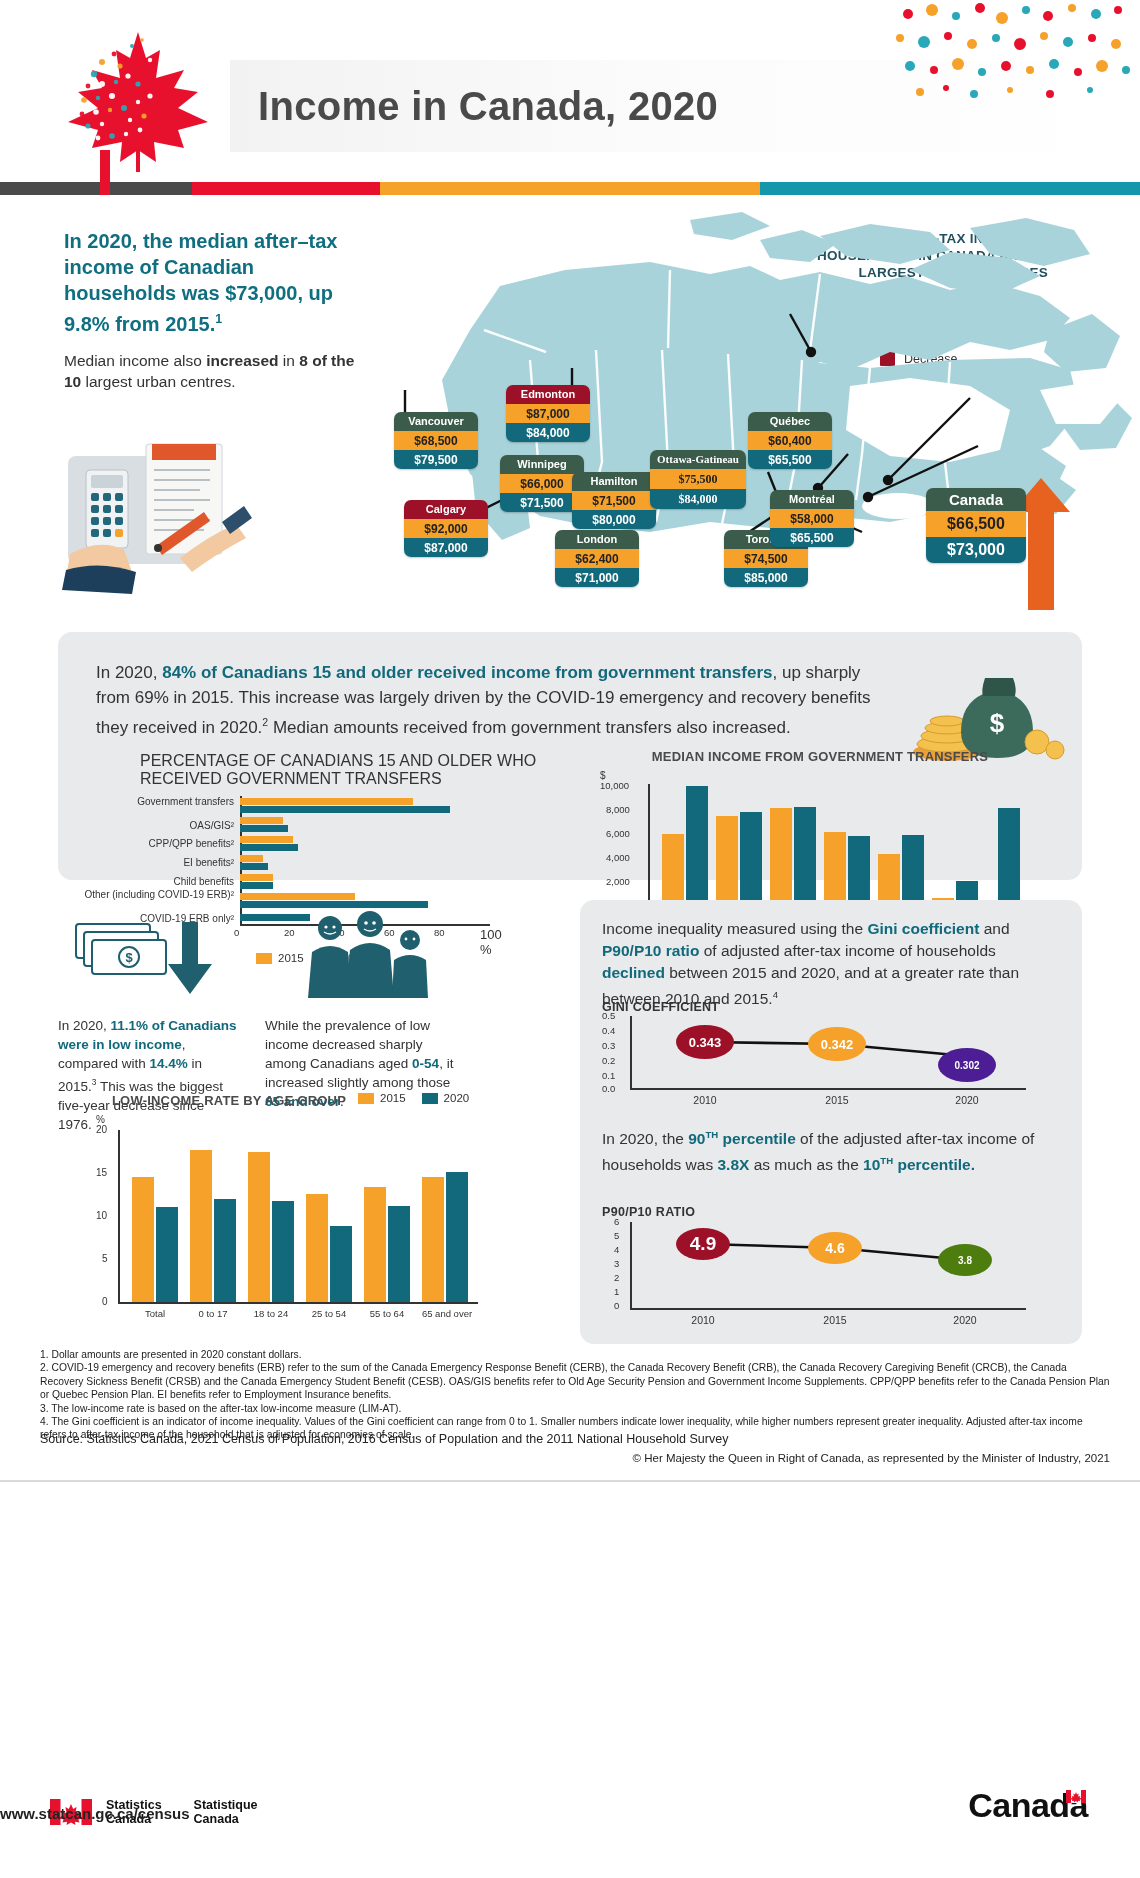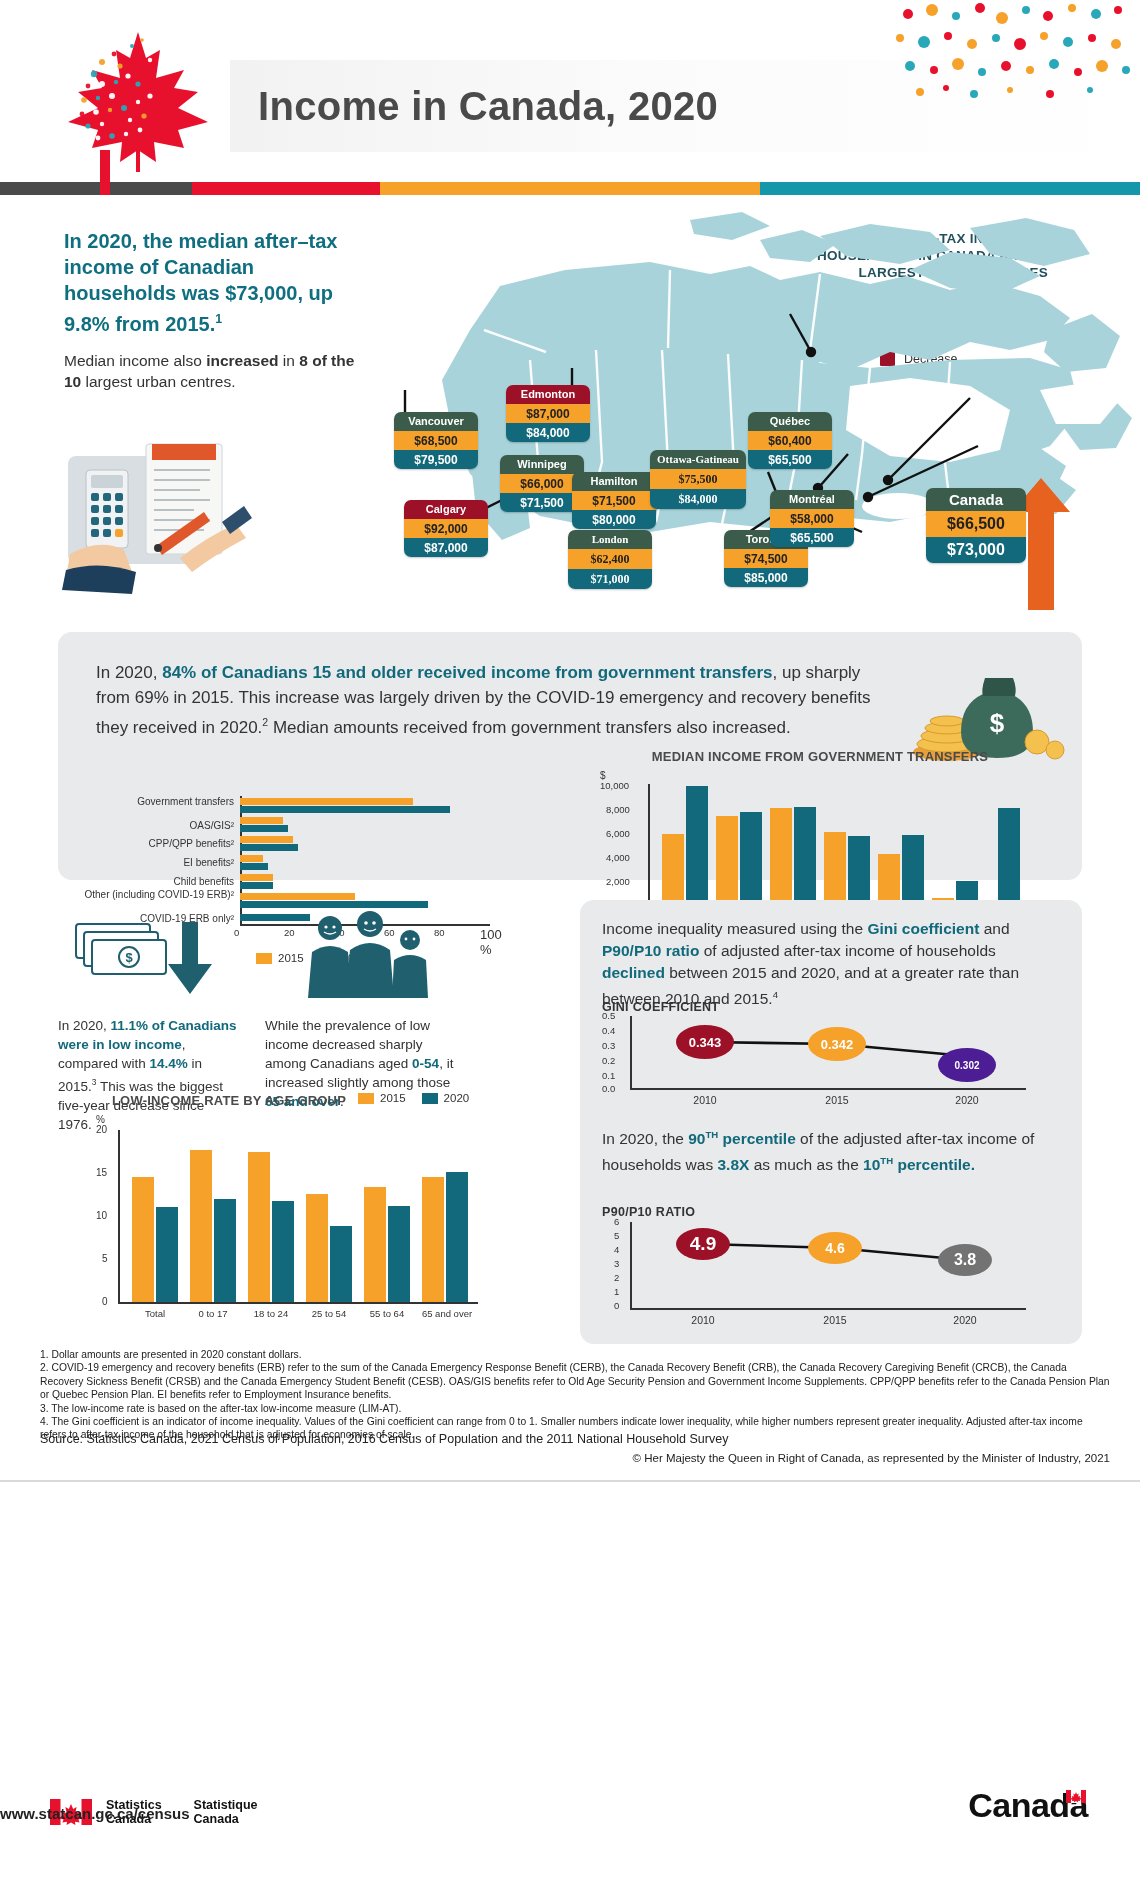"London" div.city { font-family: Liberation Serif, serif -> none; left: 568px -> 555px }
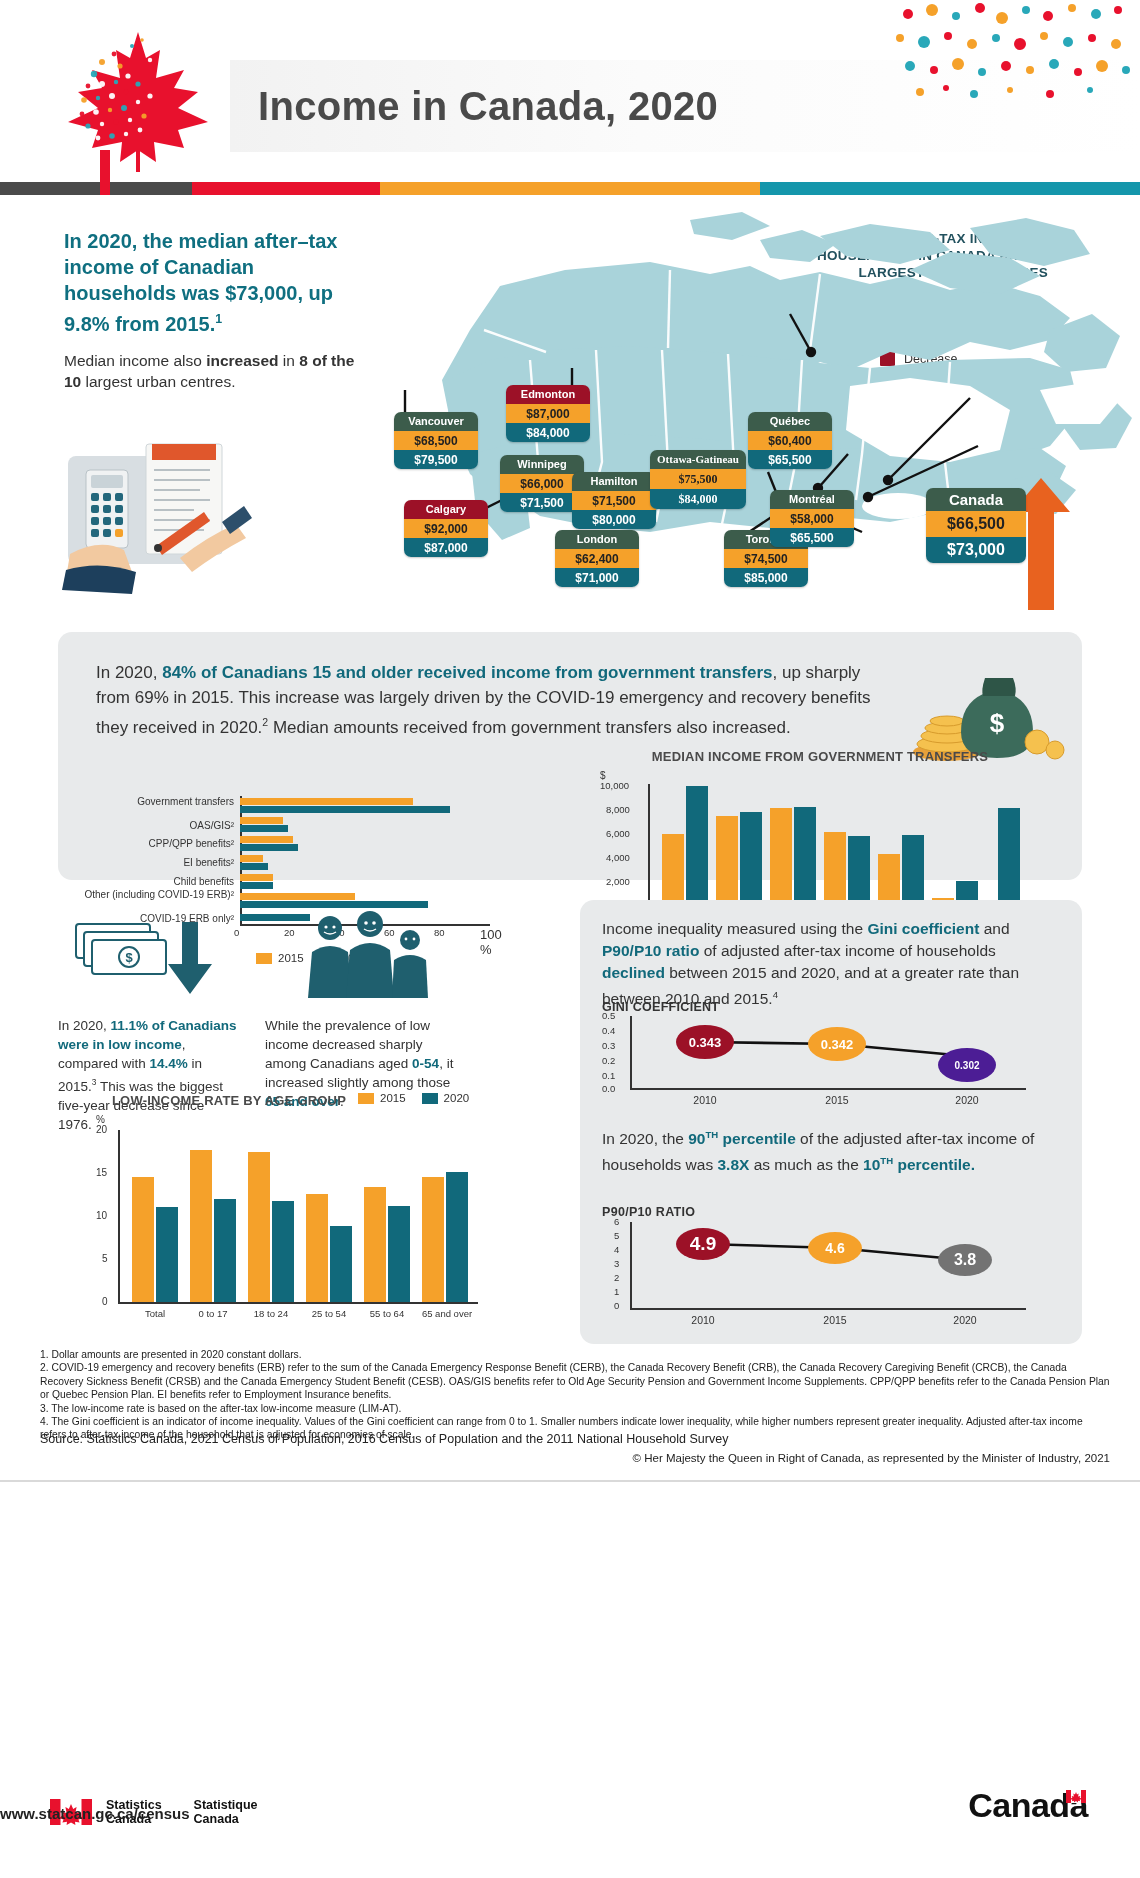"PERCENTAGE OF CANADIANS 15 AND" div.ct { html: none -> <div>PERCENTAGE OF CANADIANS 15 AND OLDER WHO RECEIVED GOVERNMENT TRANSFERS</div> }
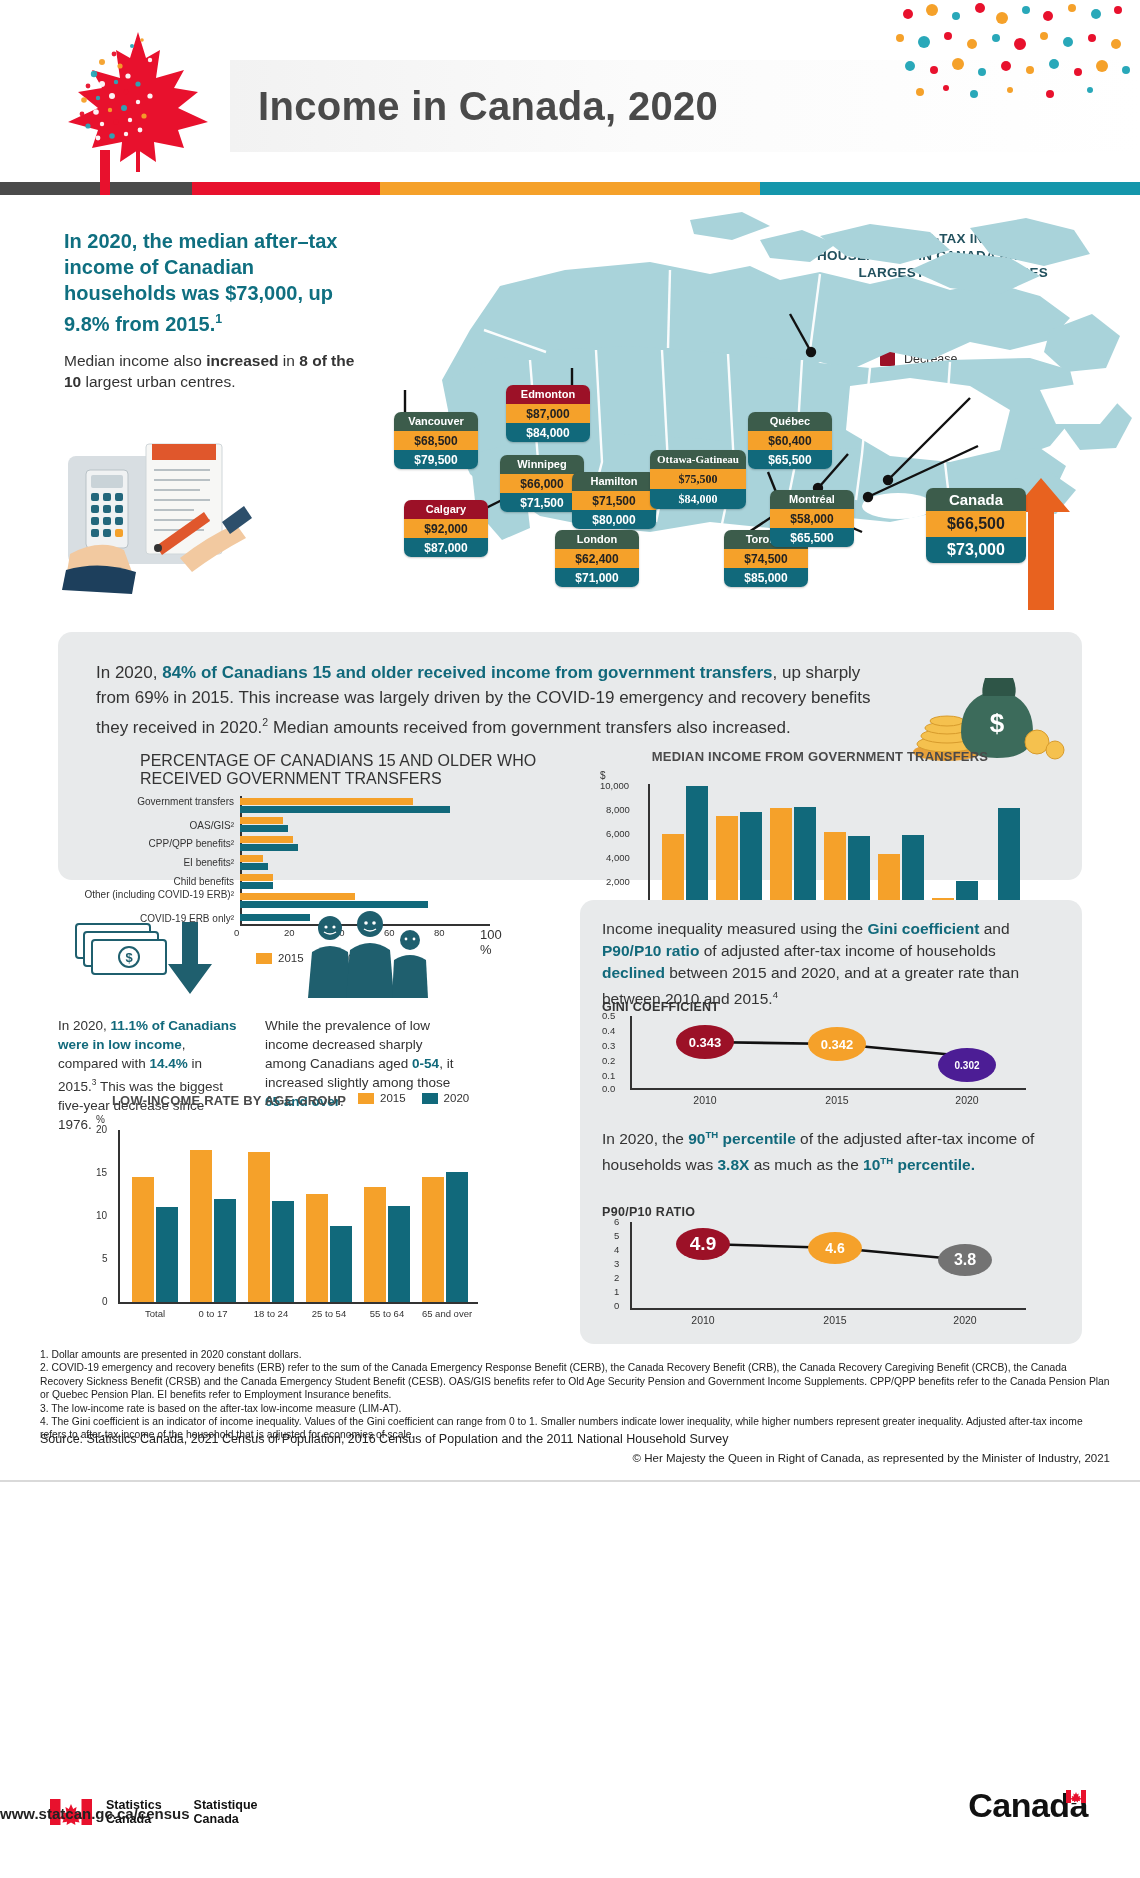"3.8" div.bubble { background: #737373 -> #4d7c0f; font-size: 16px -> 10px }
